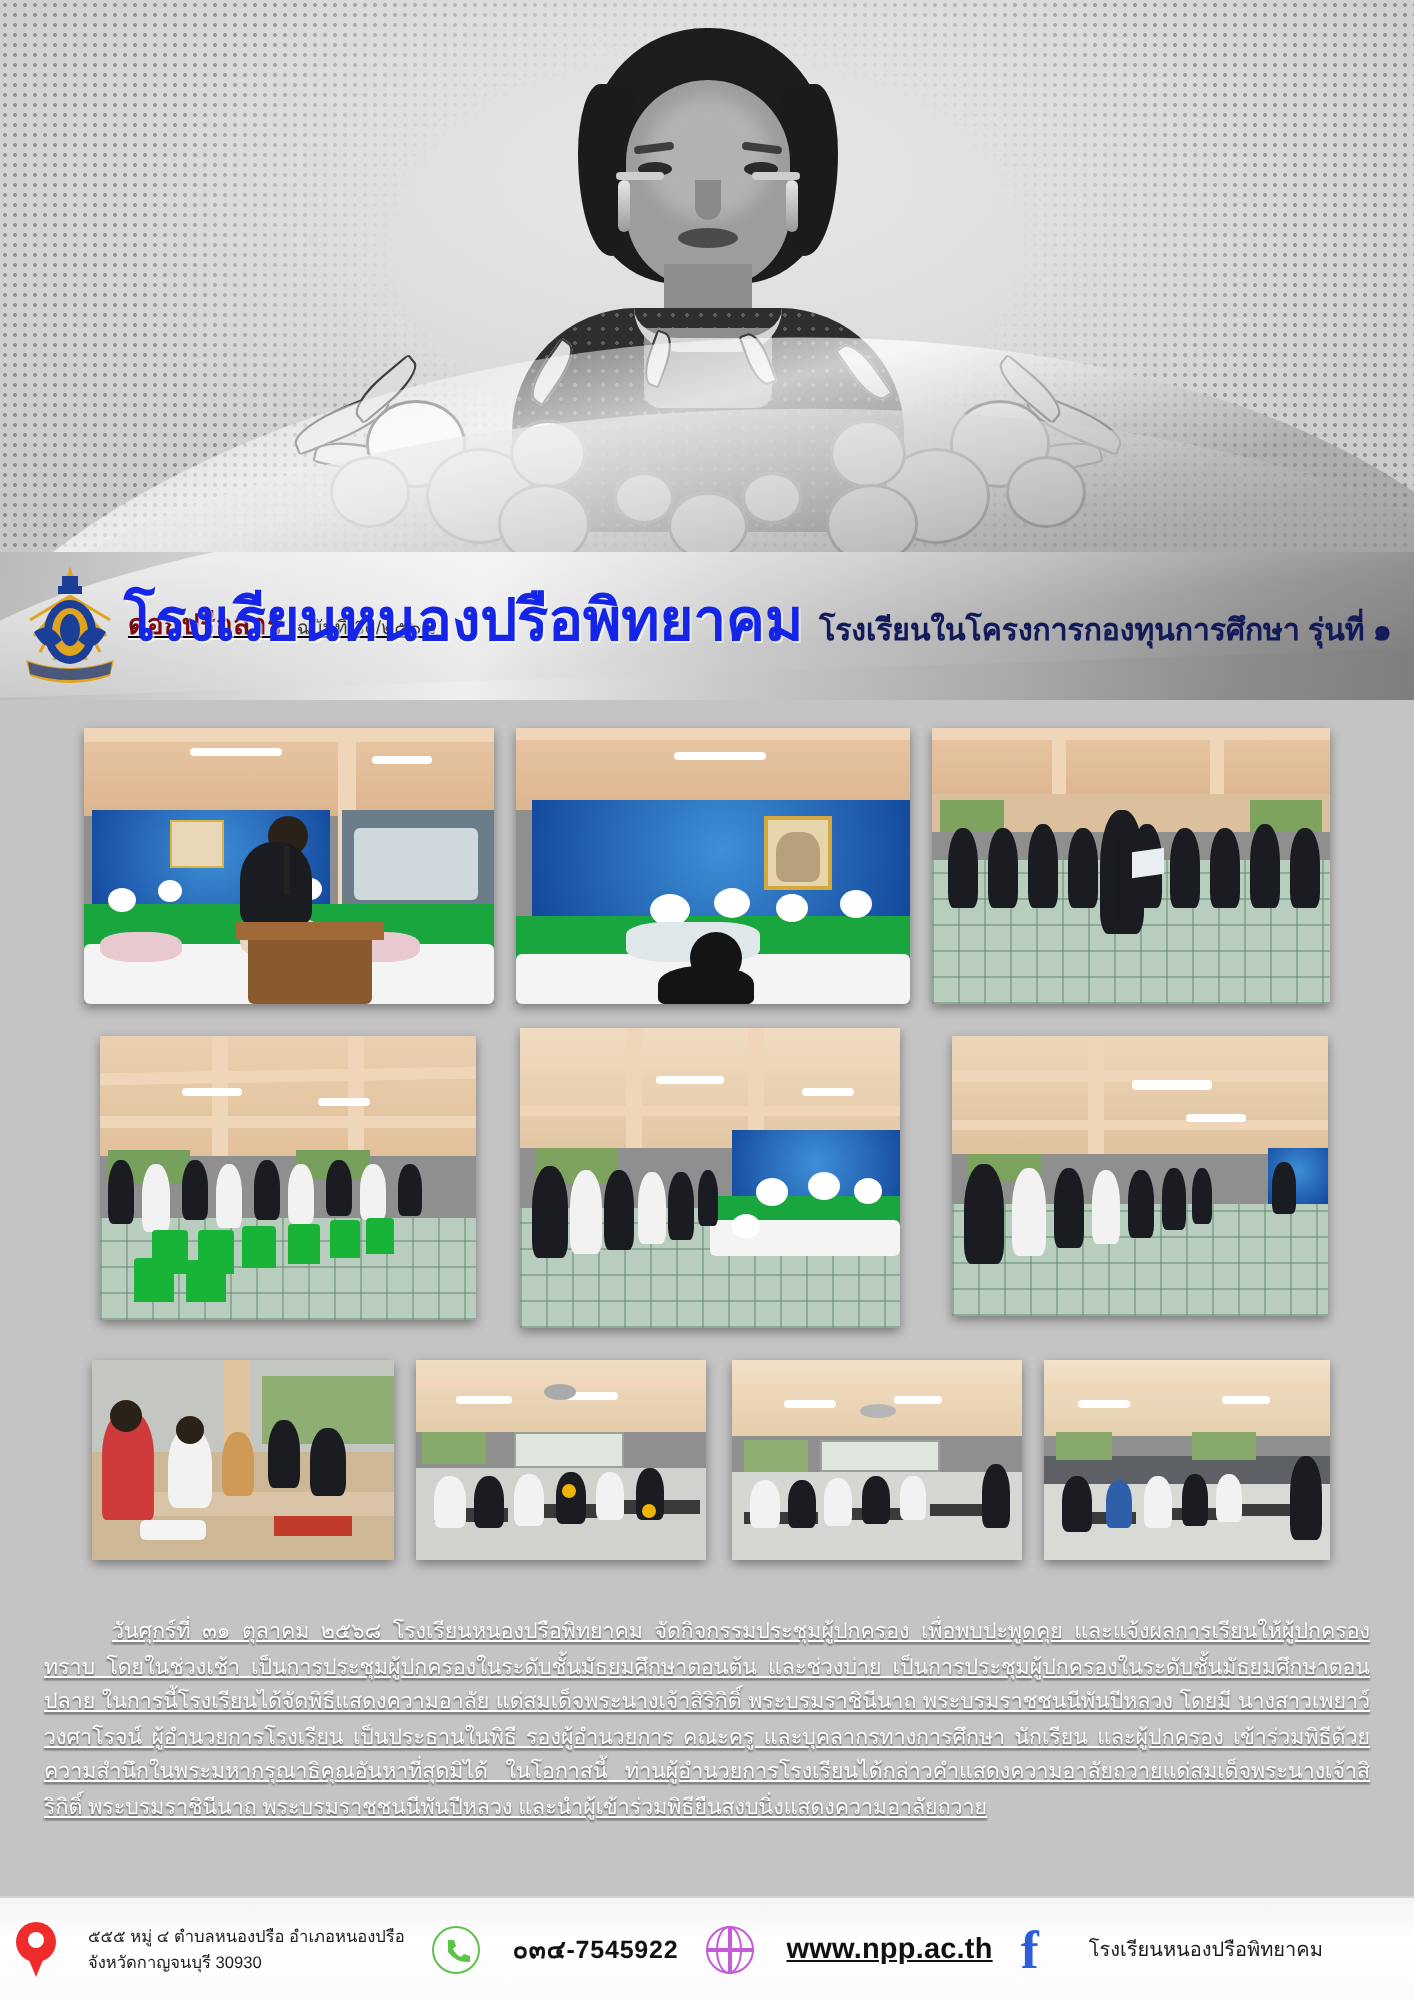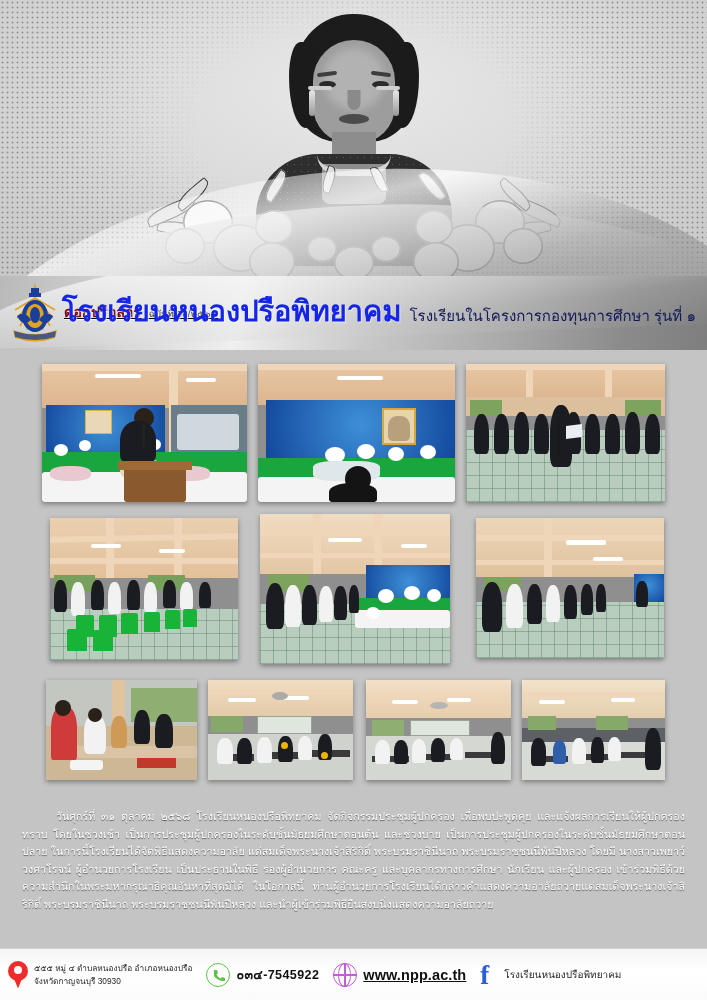"โรงเรียนในโครงการกองทุนการศึกษา รุ่นที่" .hdr-sub { font-weight: normal -> bold }
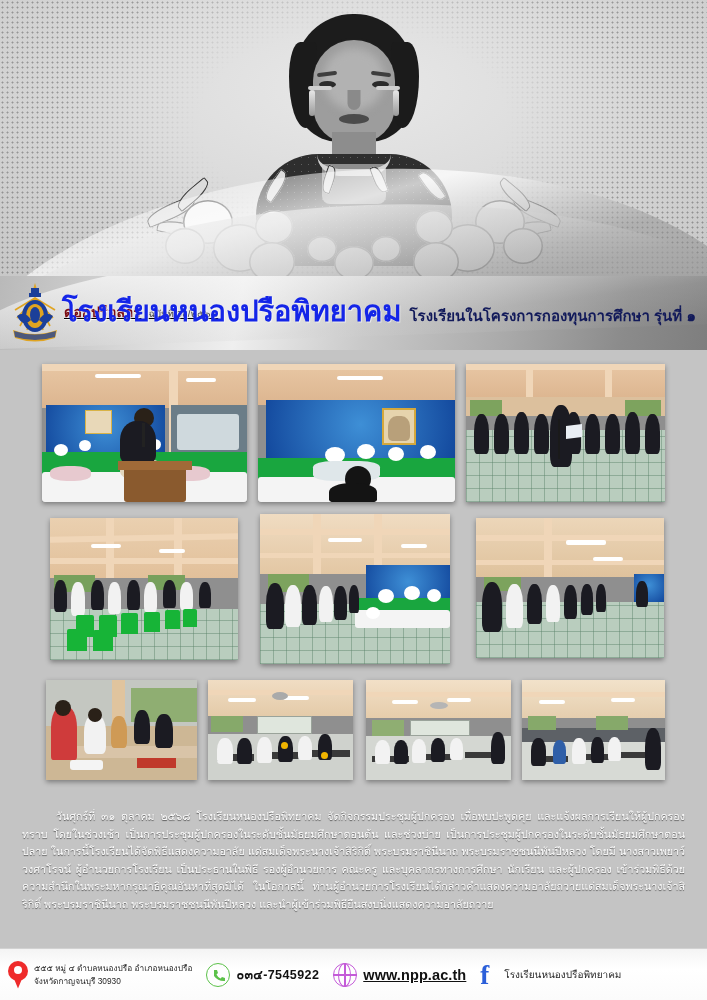"วันศุกร์ที่ ๓๑ ตุลาคม ๒๕๖๘" .bodytext p { text-decoration: none -> underline }
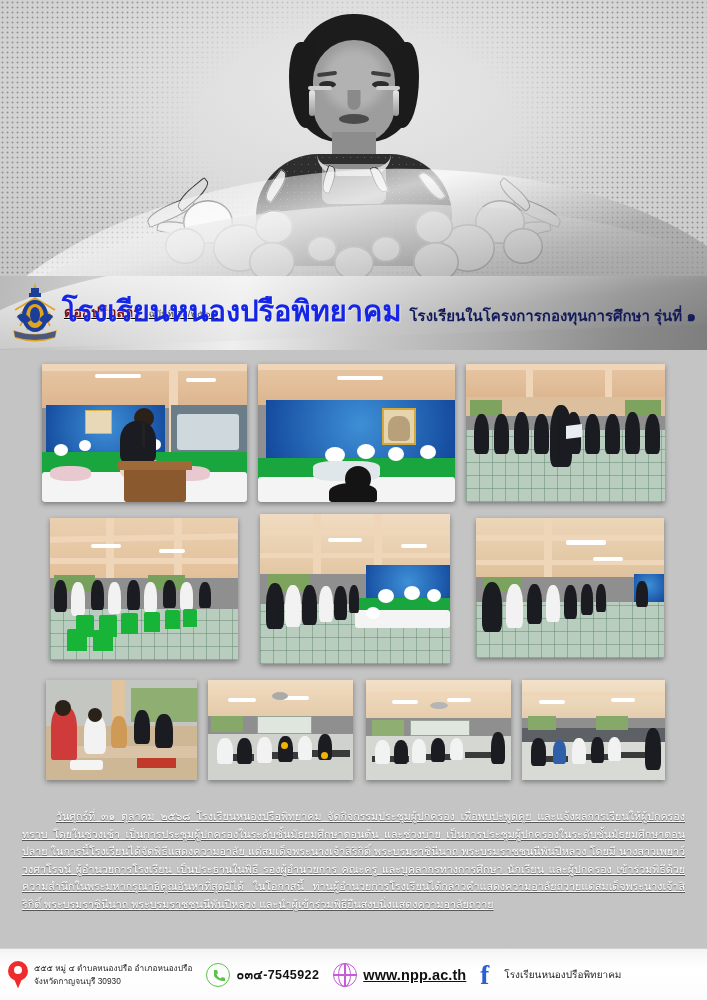"๕๕๕ หมู่ ๔ ตำบลหนองปรือ อำเภอหนองปรือ" .fitem { gap: 6px -> 16px }
